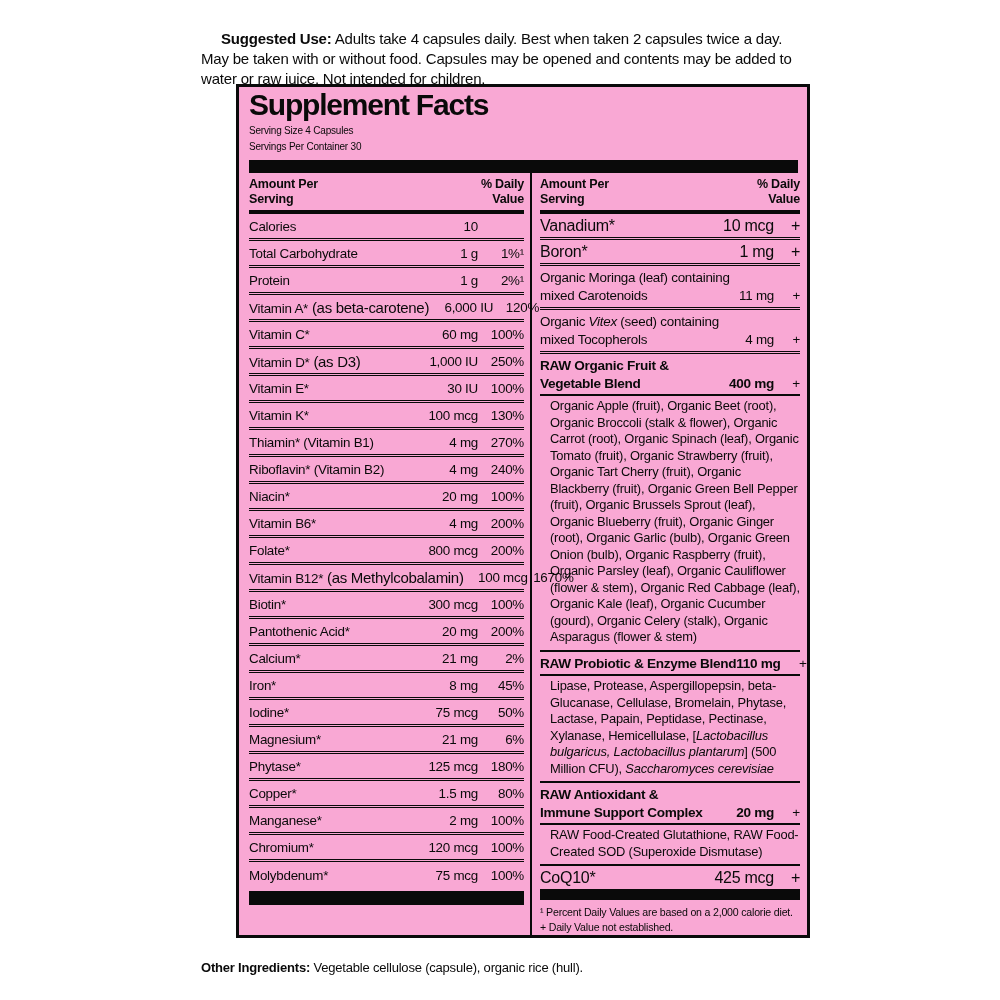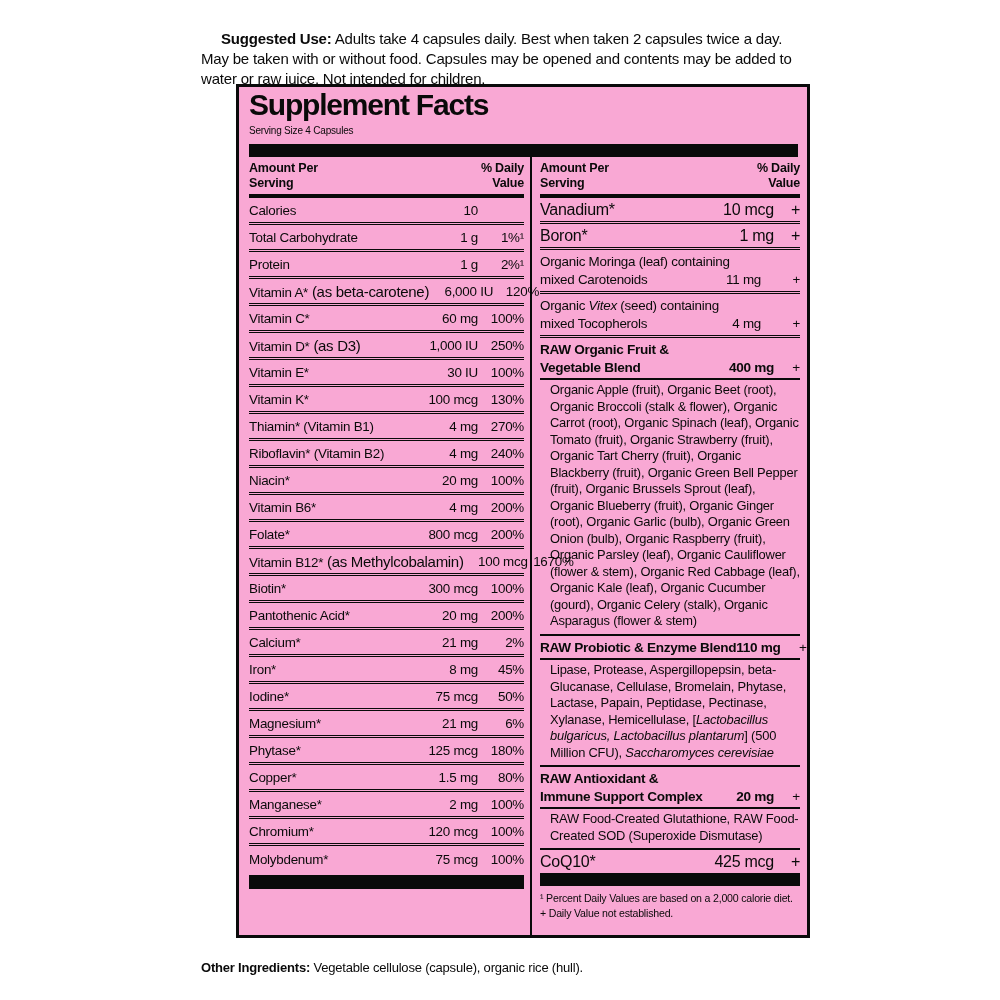"Servings Per Container 30" div { html: none -> <div>Servings Per Container 30</div> }
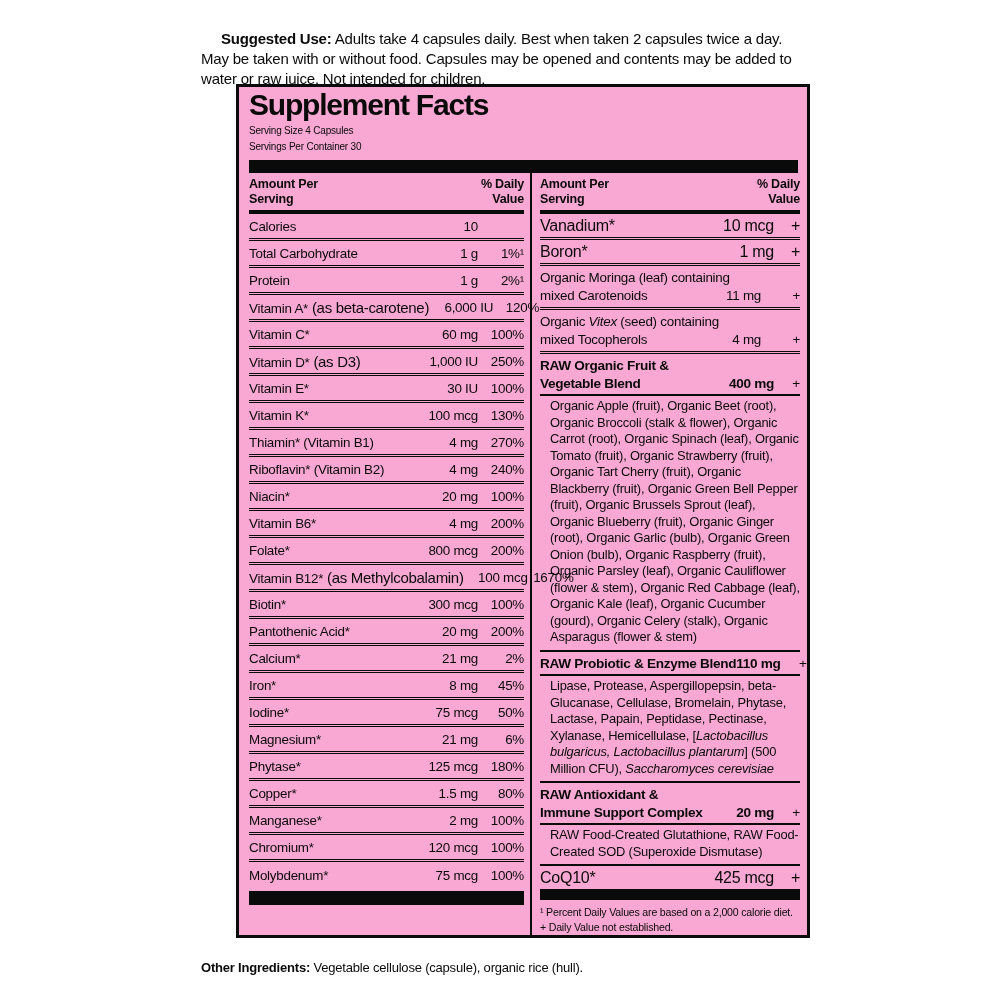"mixed Carotenoids" .rwrap .l2 { gap: 13px -> none }
